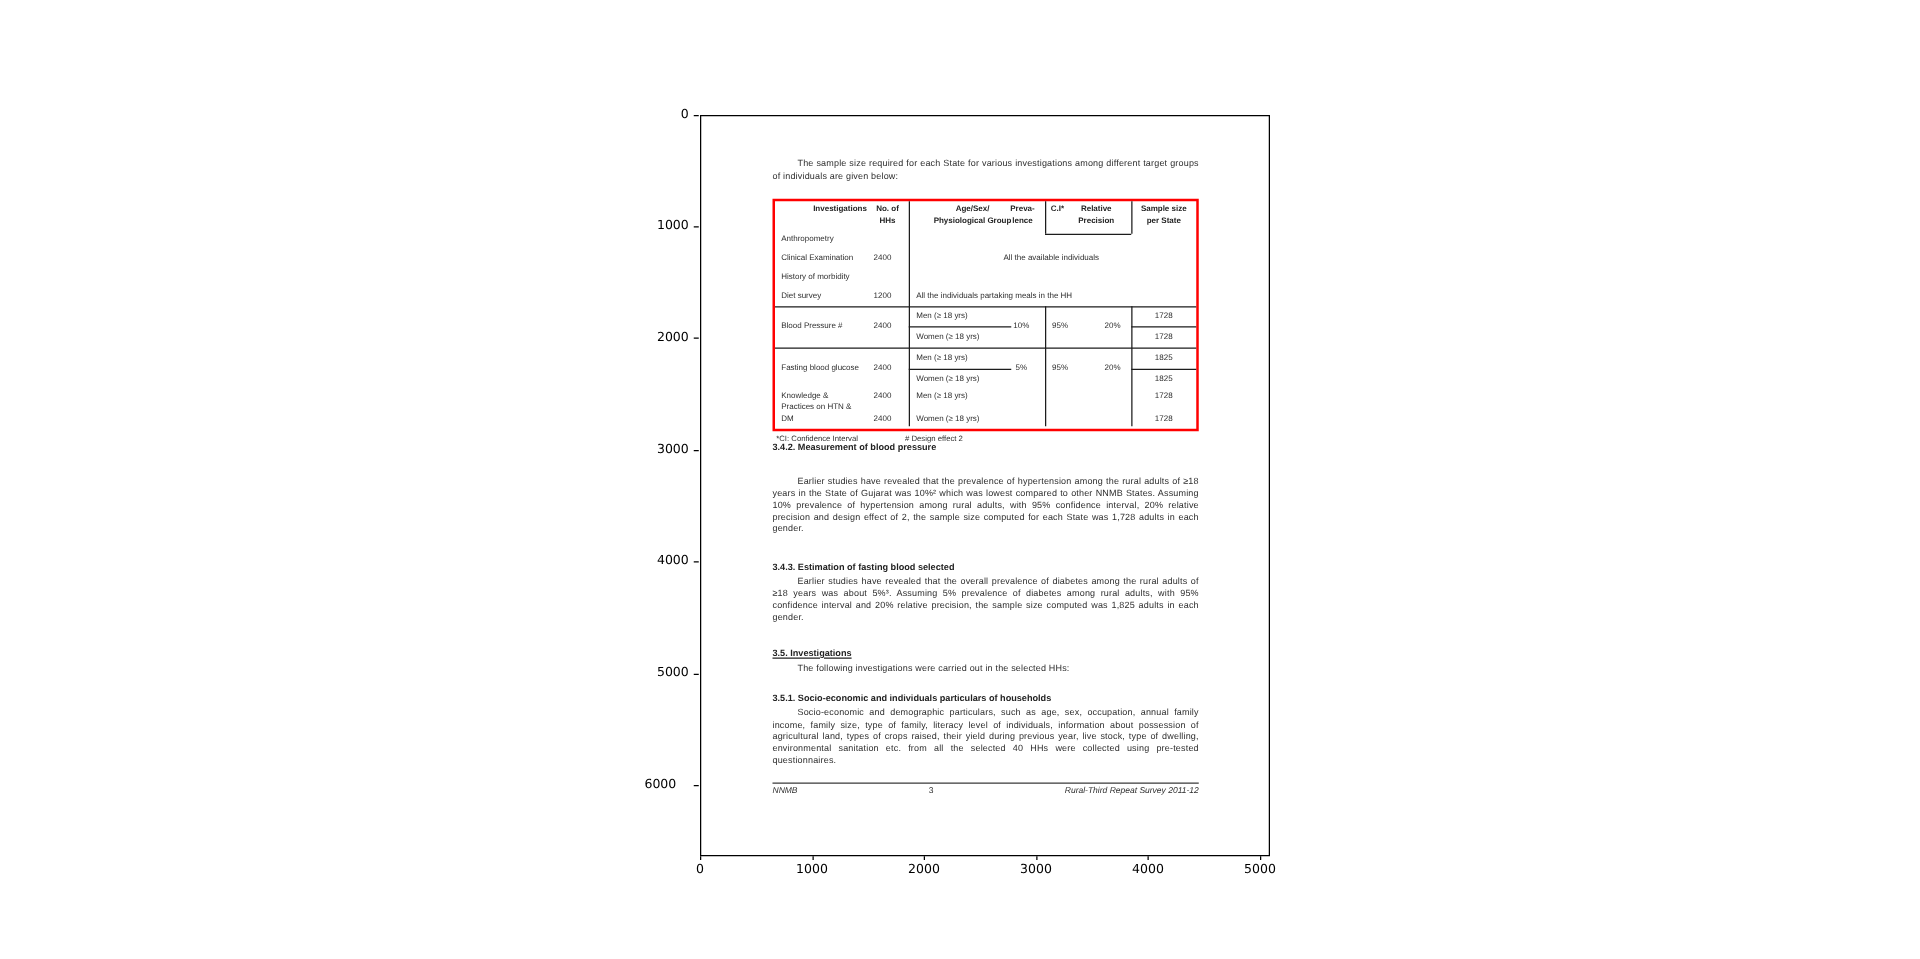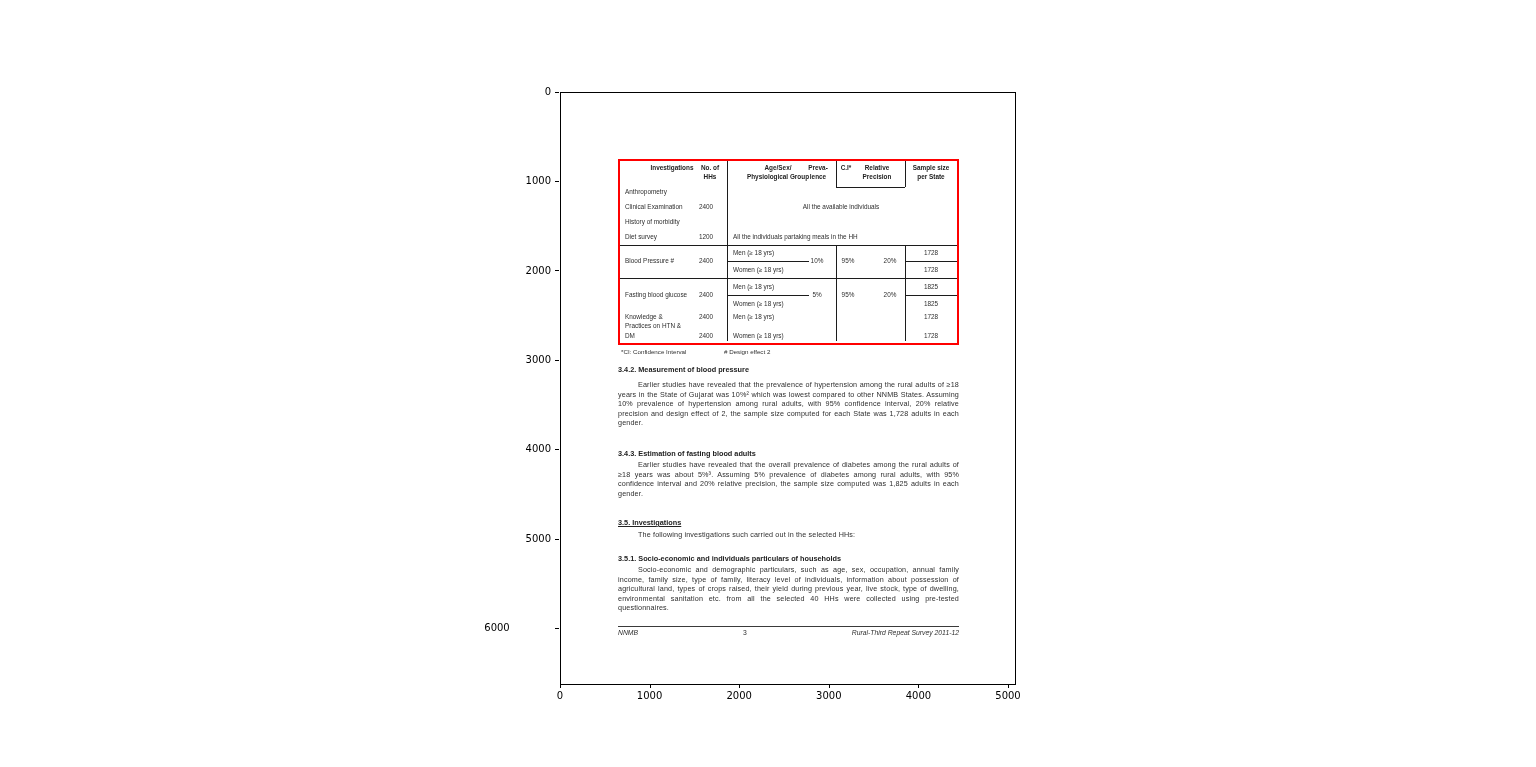"The sample size required for" div.para { html: none -> <div>The sample size required for each State for various investigations among different target groups of individuals are given below:</div> }
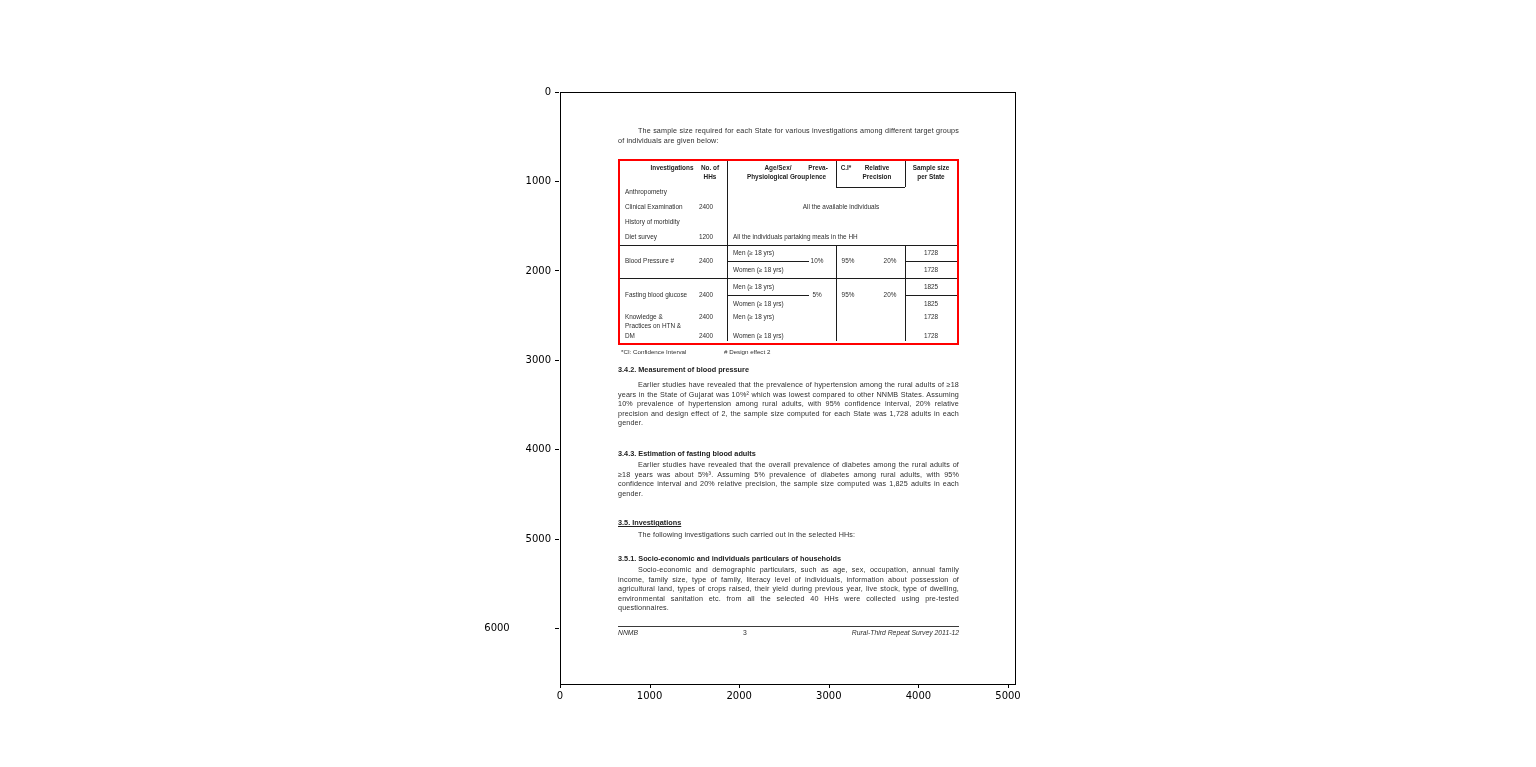"3.4.2. Measurement of blood pressure" div.h-bold { top: 272px -> 260px }
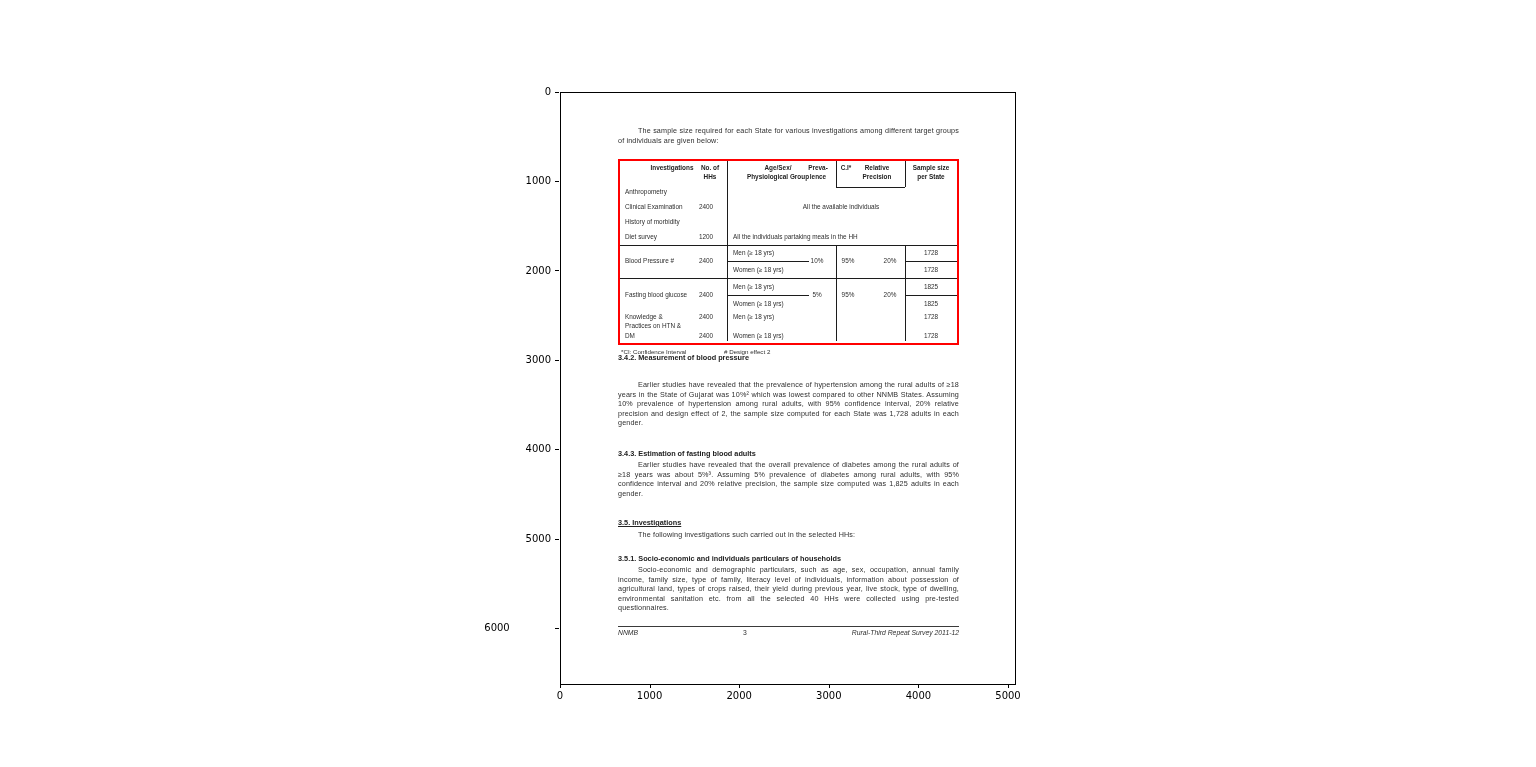"3.4.3. Estimation of fasting blood" div.h-bold { text: adults -> selected }
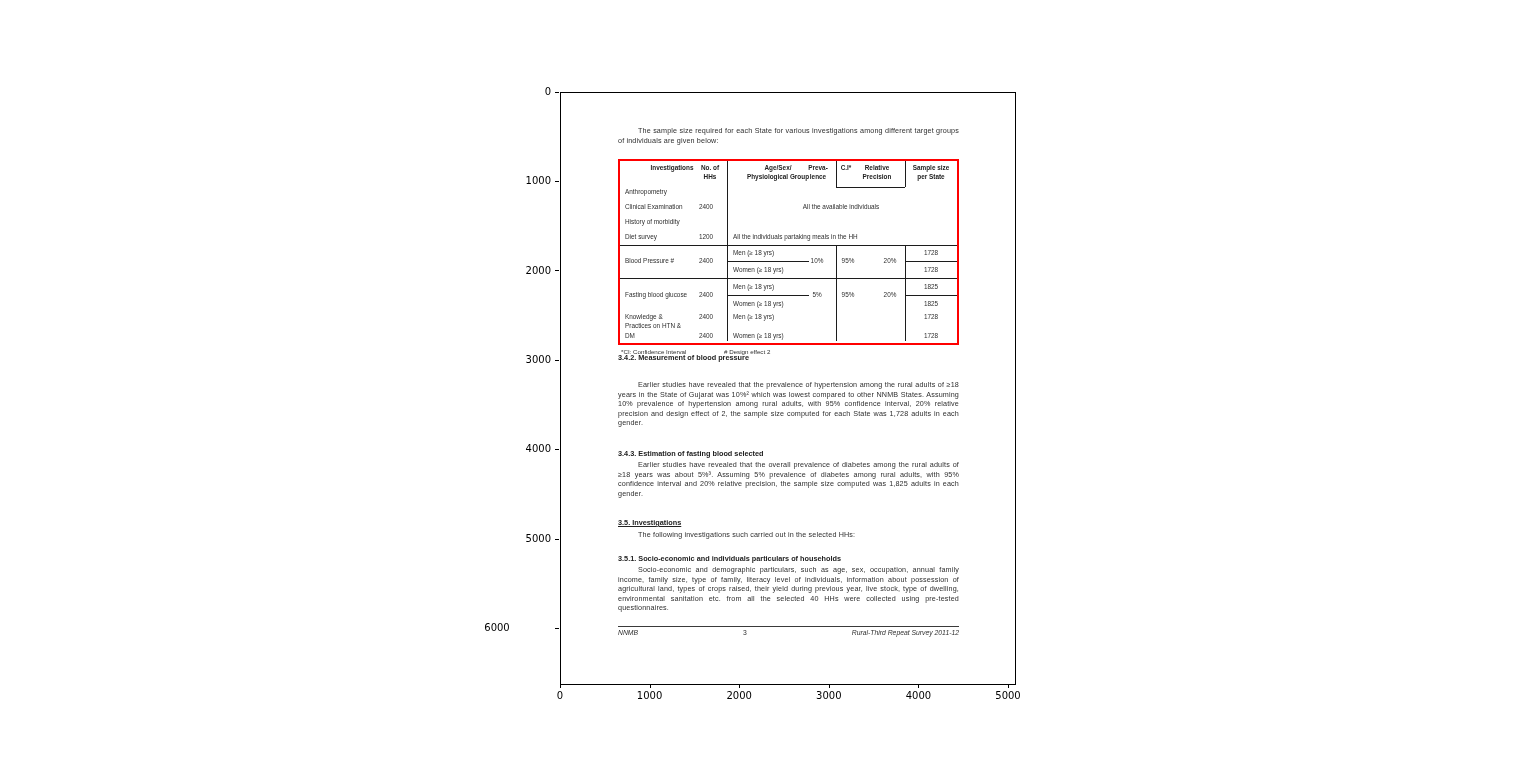"The following investigations such" div.para { text: such -> were }
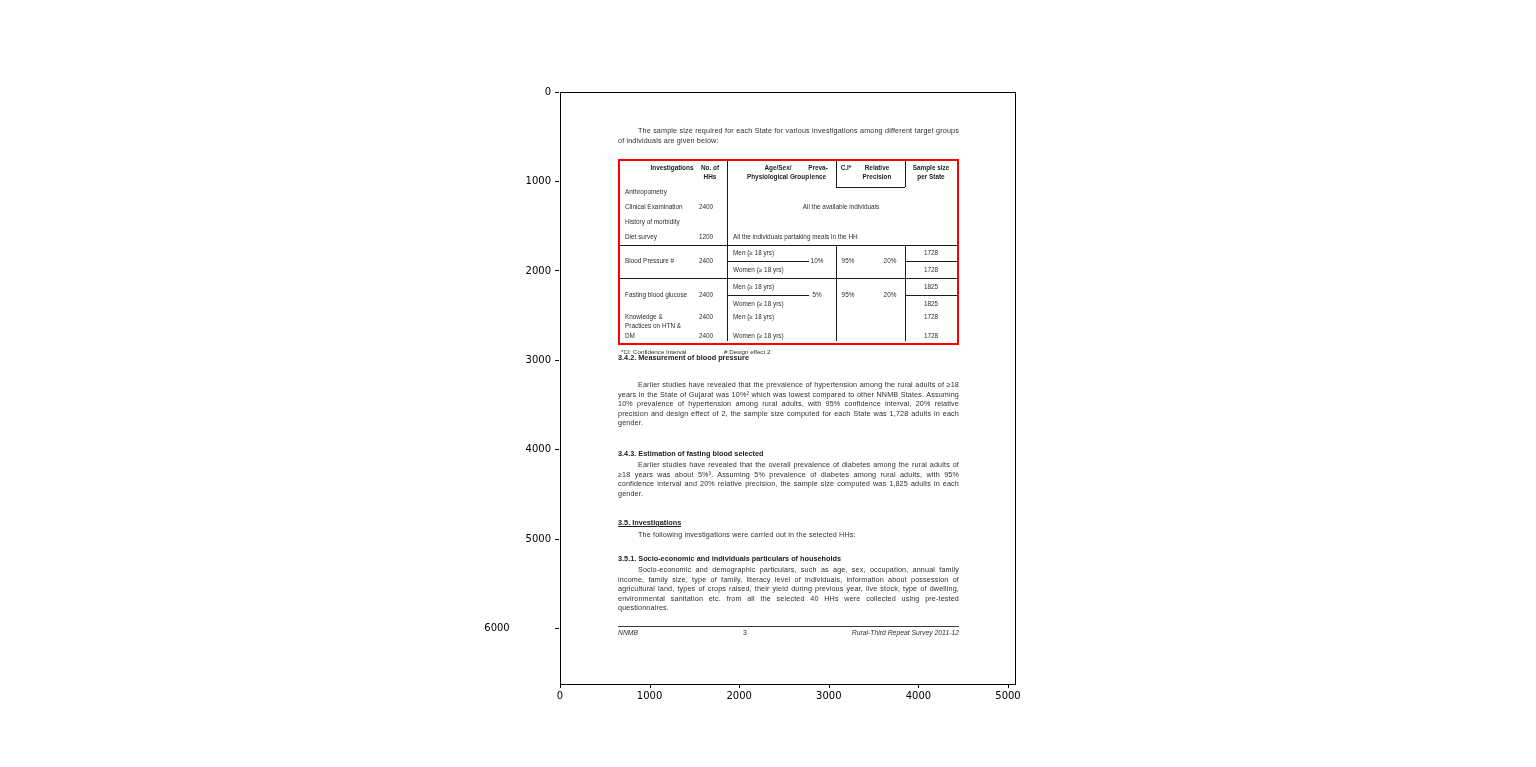"6000" div.ytick-label { left: 467px -> 481px; text-align: center -> none }
